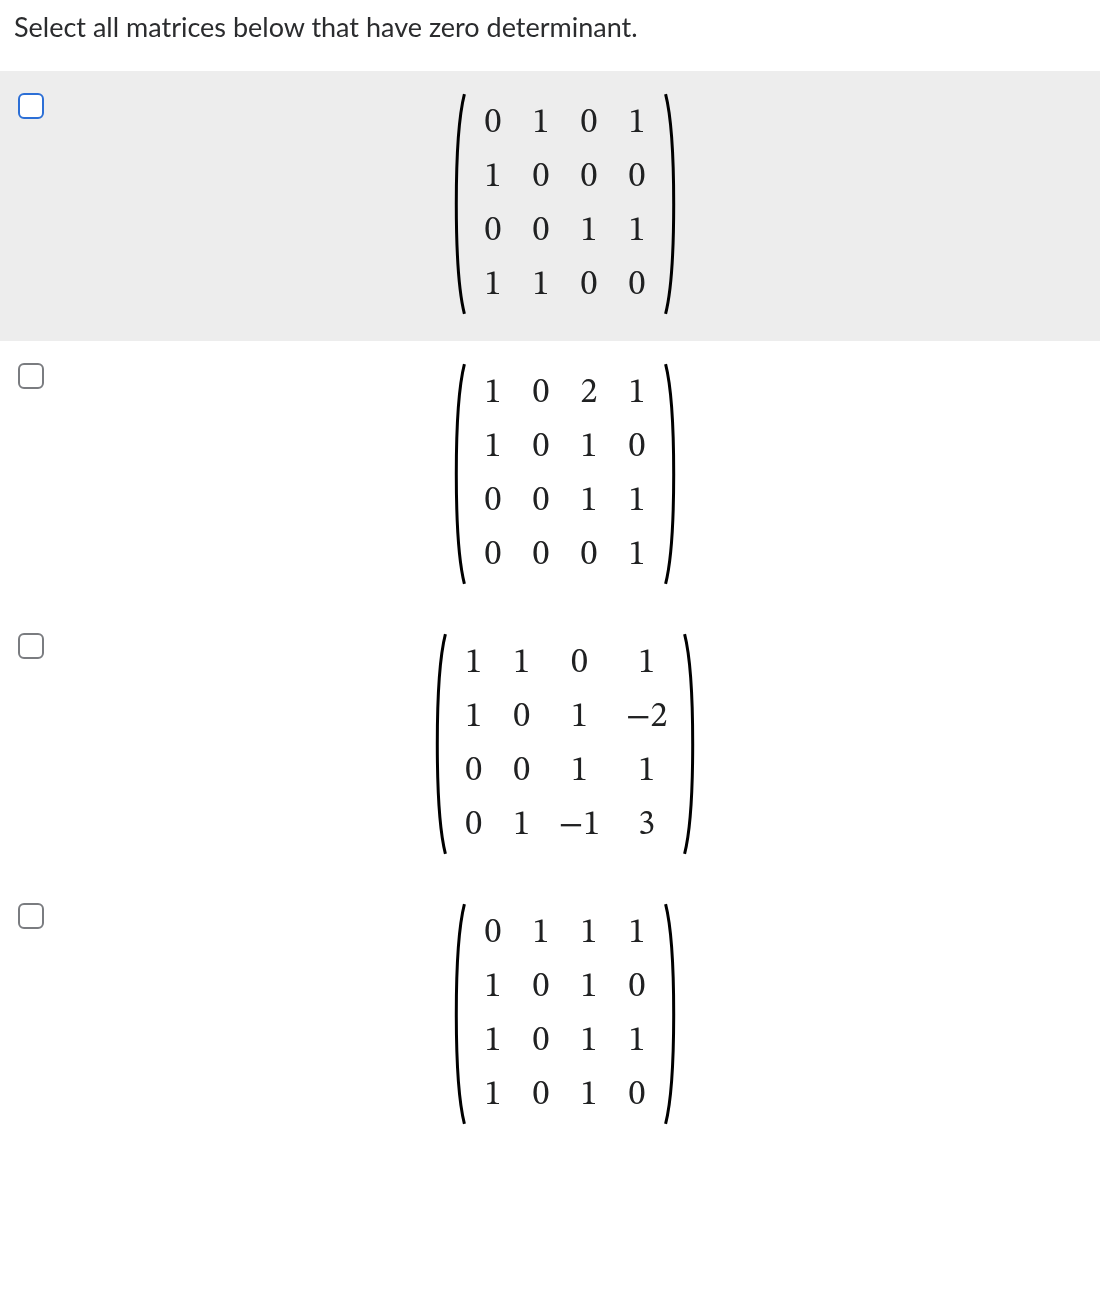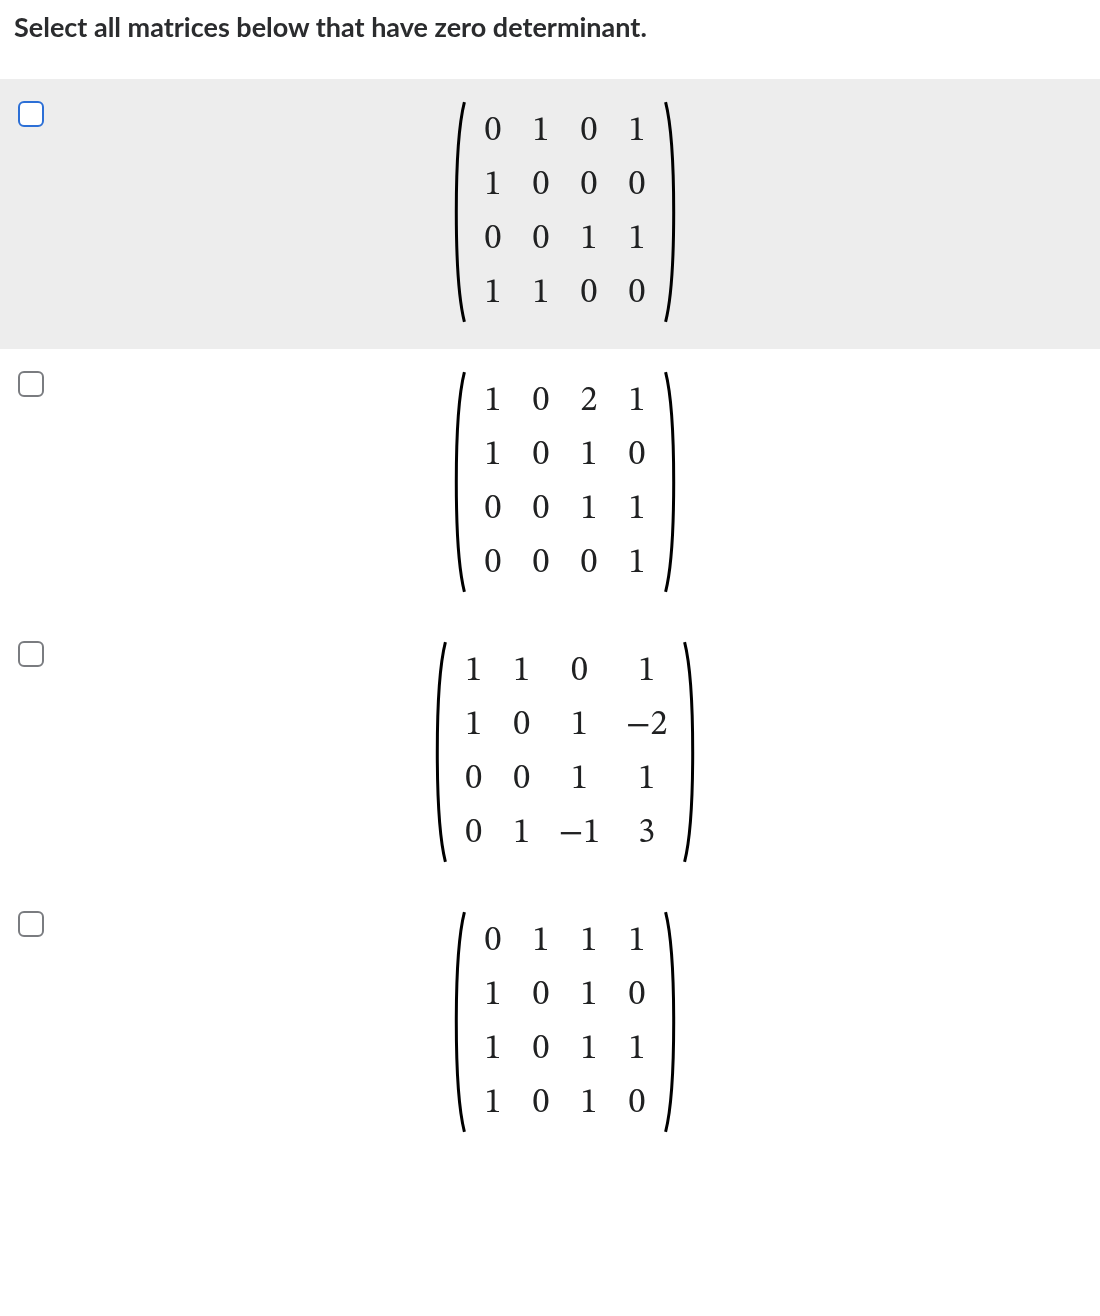"Select all matrices below that" .prompt { font-weight: 700 -> 400; padding: 10px 14px 36px 14px -> 10px 14px 28px 14px }
